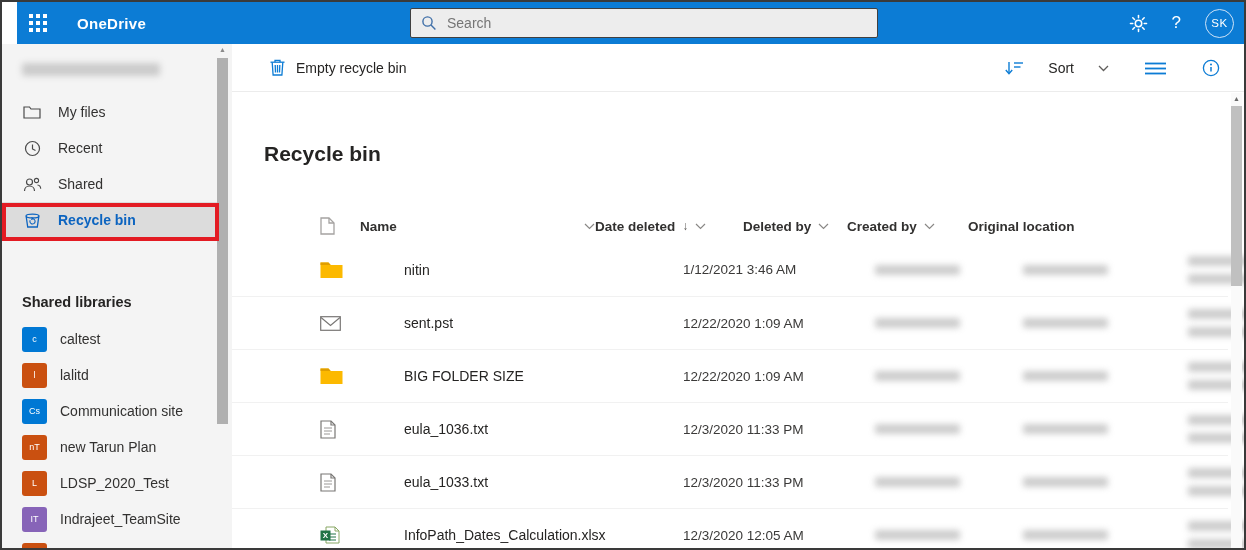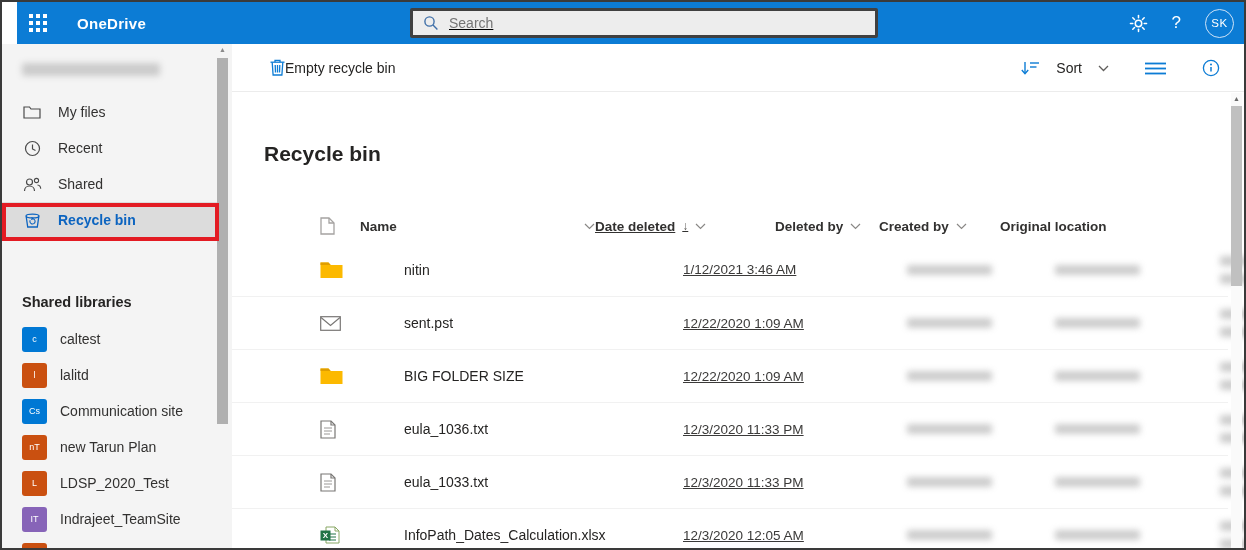"Search" .searchbox { border: 3px solid #404040 -> 1px solid #404040; text-decoration: underline -> none }
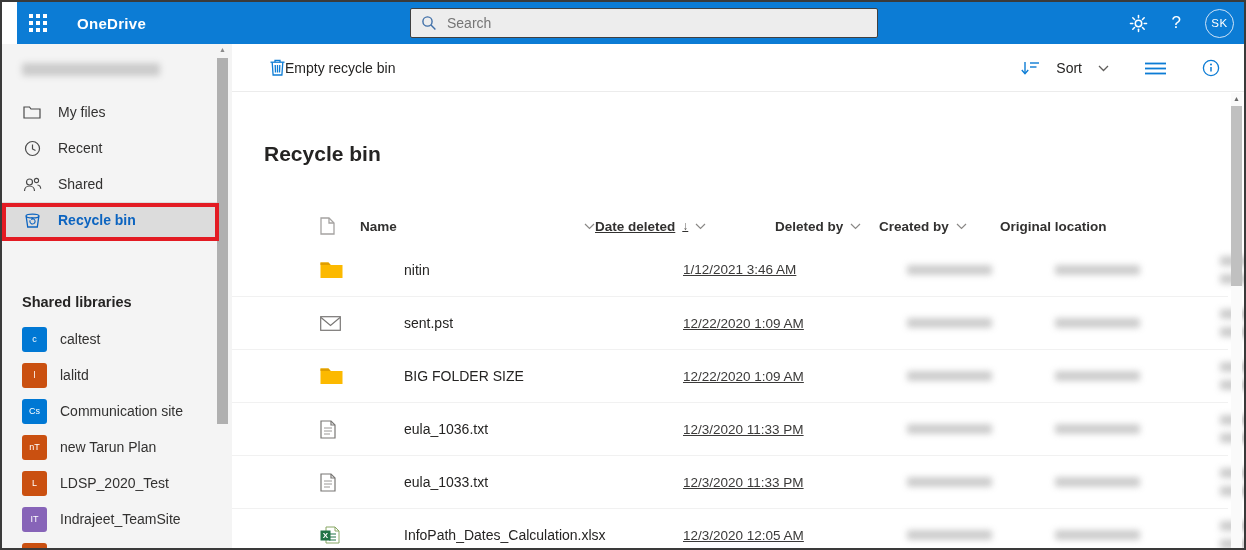"Empty recycle bin" .empty-btn { gap: none -> 11px }
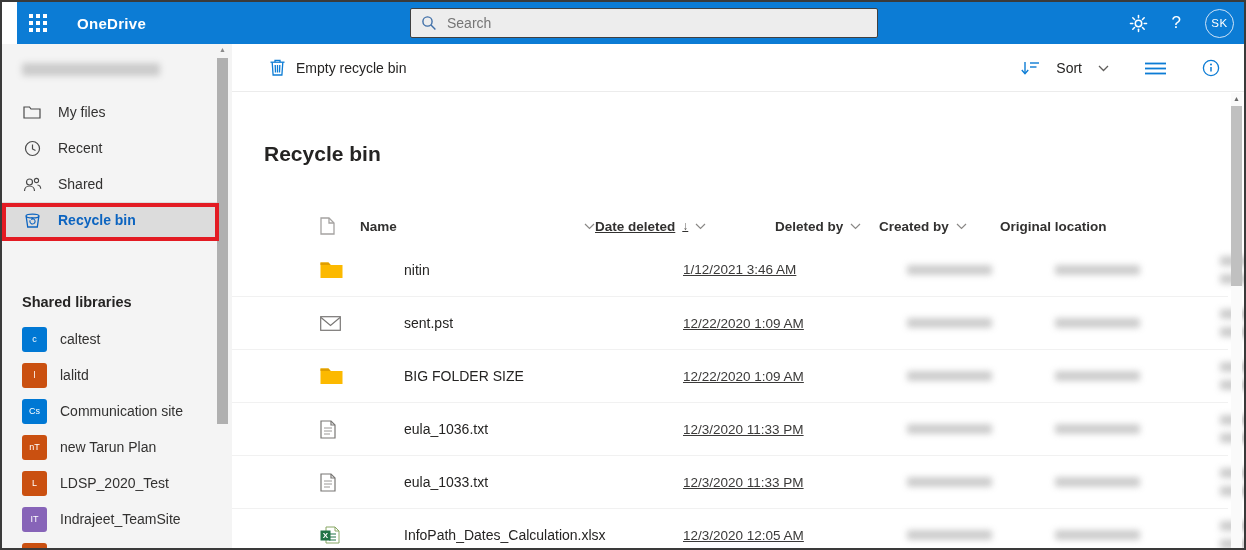"Sort" .sort-btn { gap: 16px -> 24px }
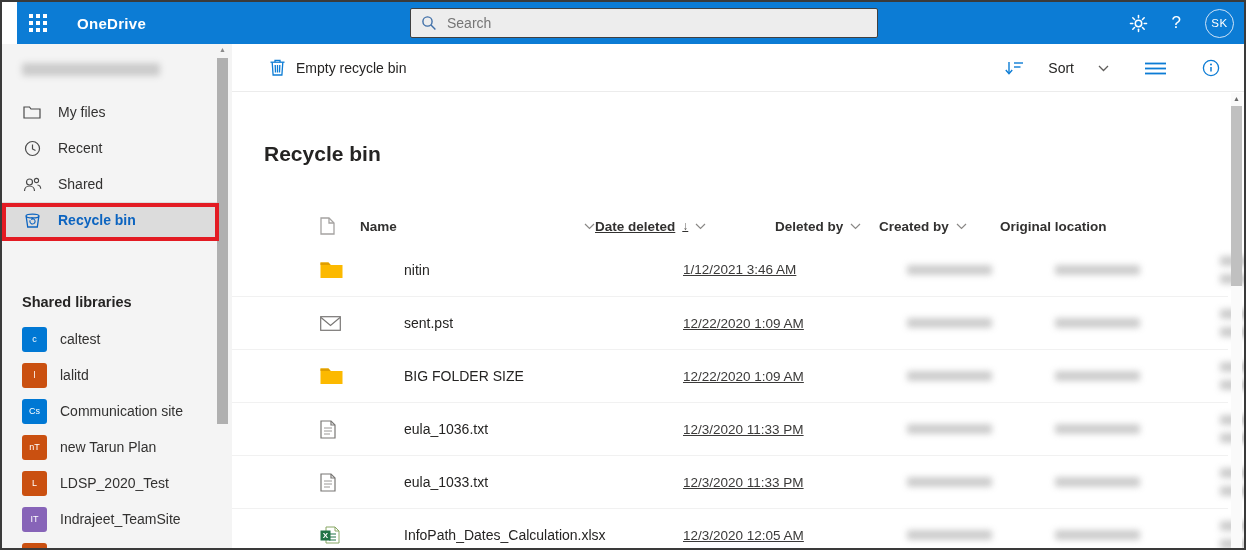"Date deleted" .c-date { text-decoration: underline -> none; width: 180px -> 148px }
